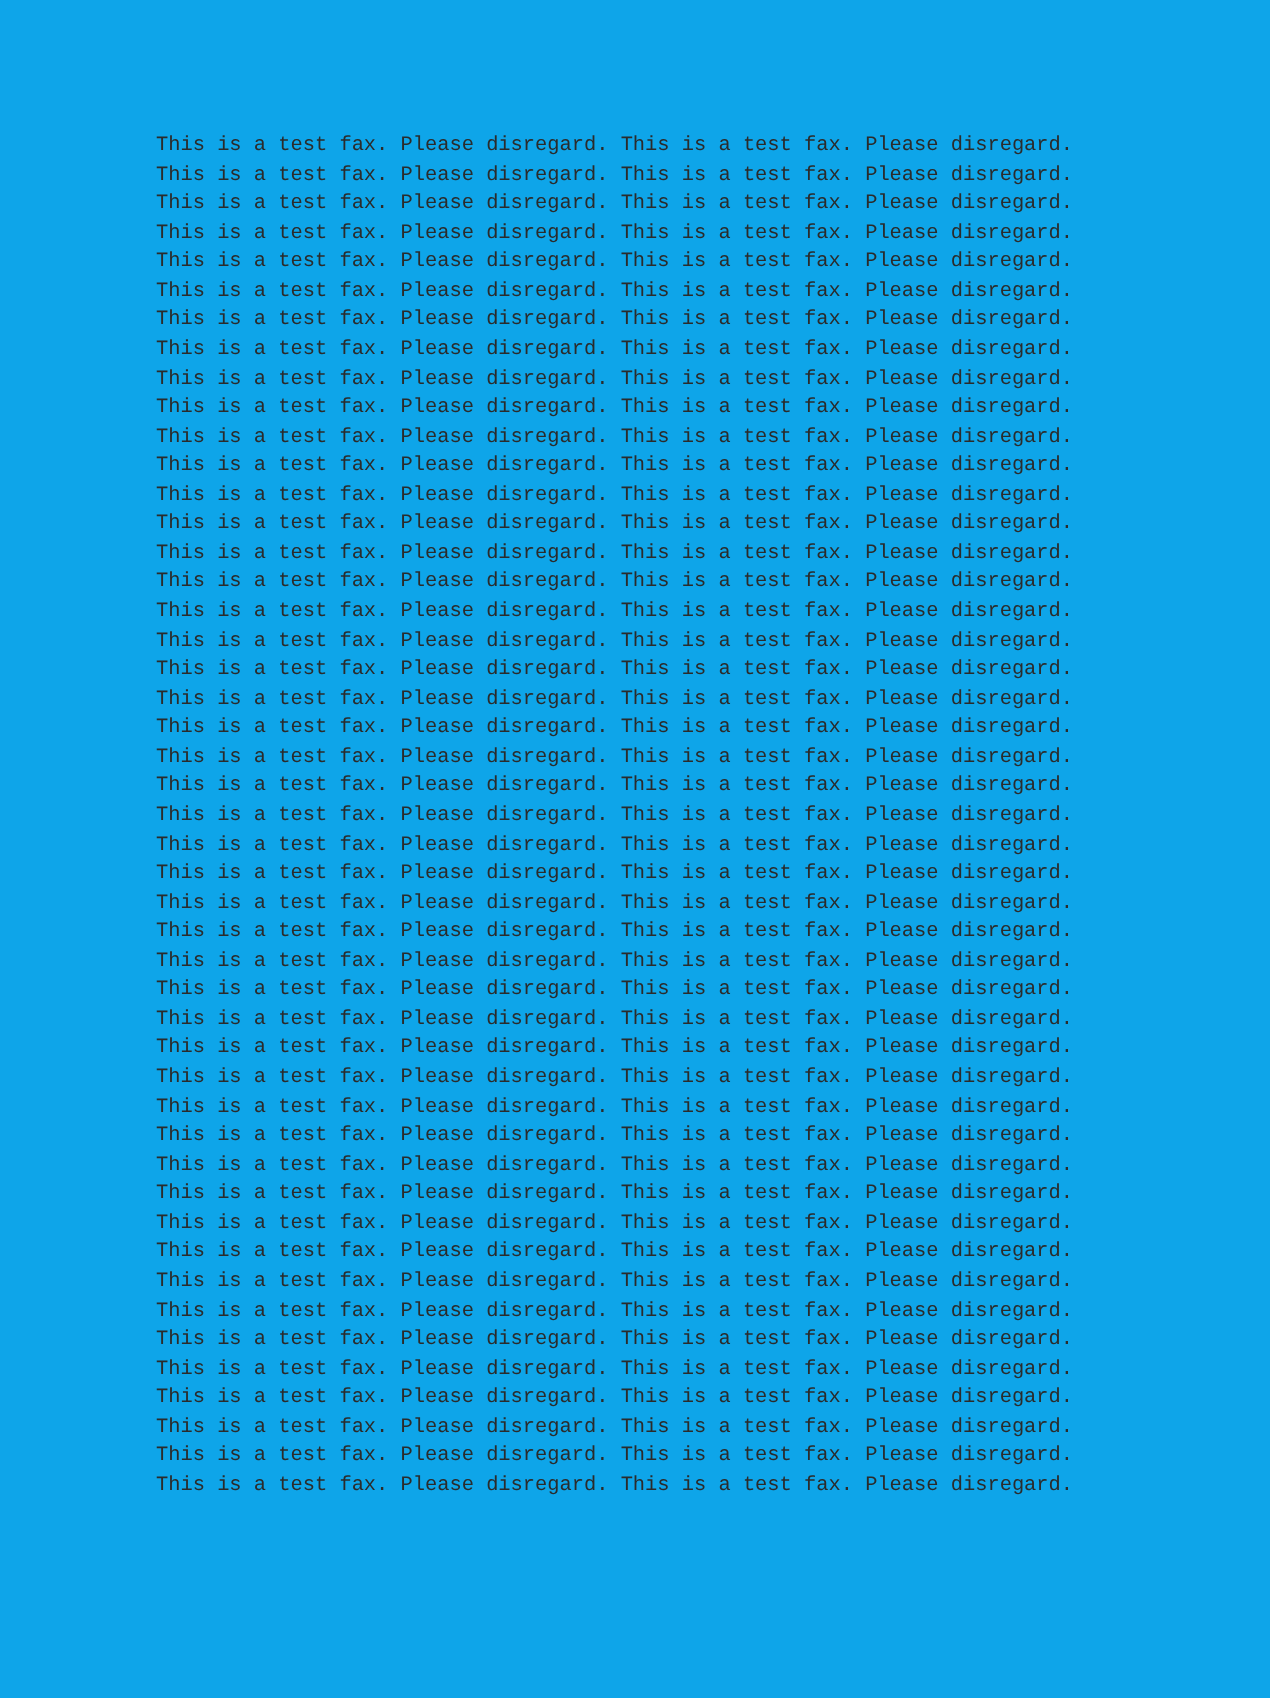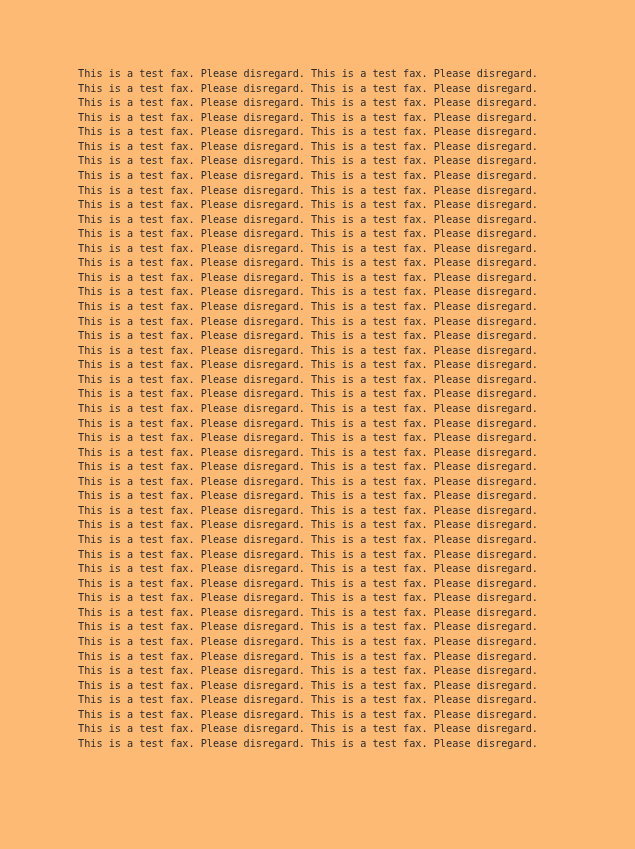"This is a test fax." .page { background: #fdba74 -> #0ea5e9; font-family: none -> Liberation Mono, monospace }
